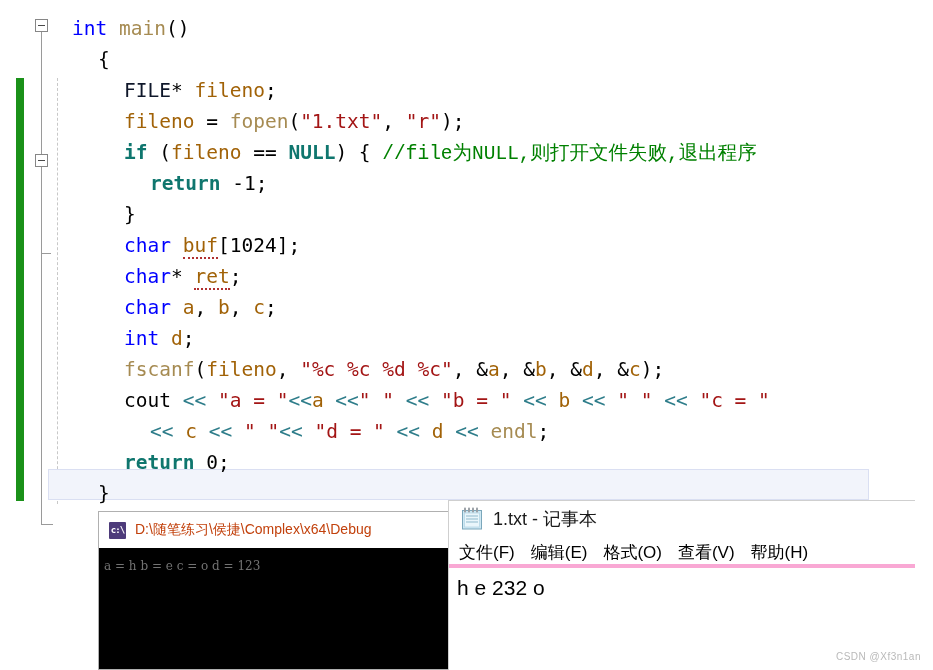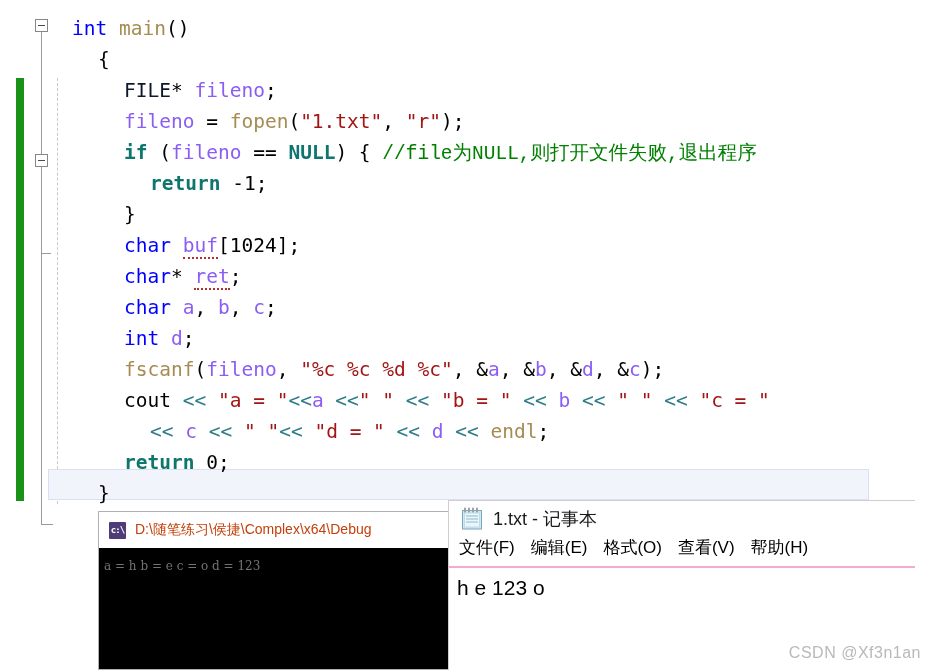"fileno" .var { color: #8b5cf6 -> #a16207 }
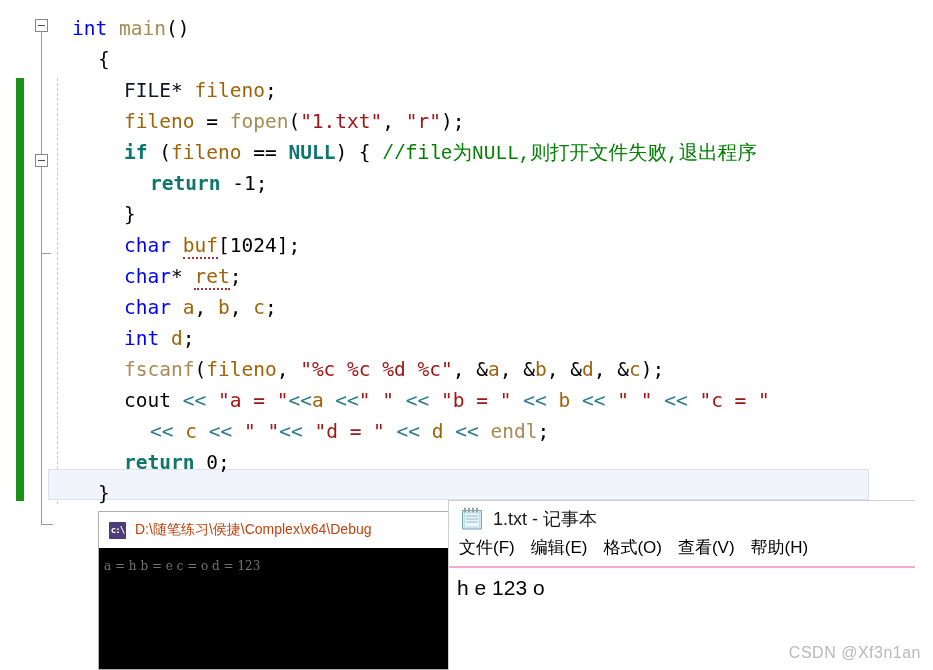"文件(F)" #notepad-menubar { align-items: flex-start -> flex-end; border-bottom: 2px solid #f9a8d4 -> 4px solid #f9a8d4 }
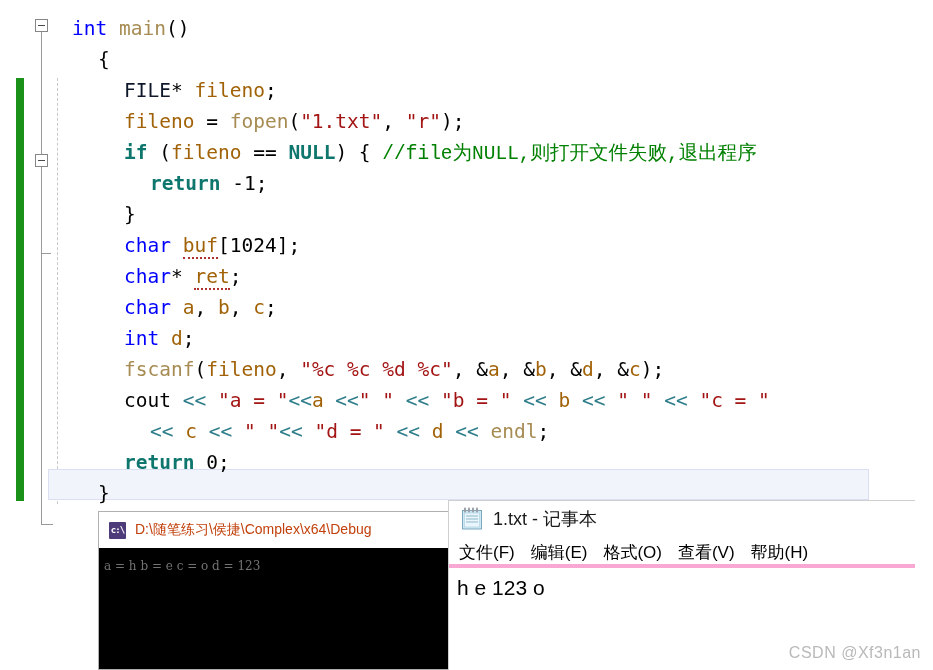"h e 123 o" div { text: 123 -> 232 }
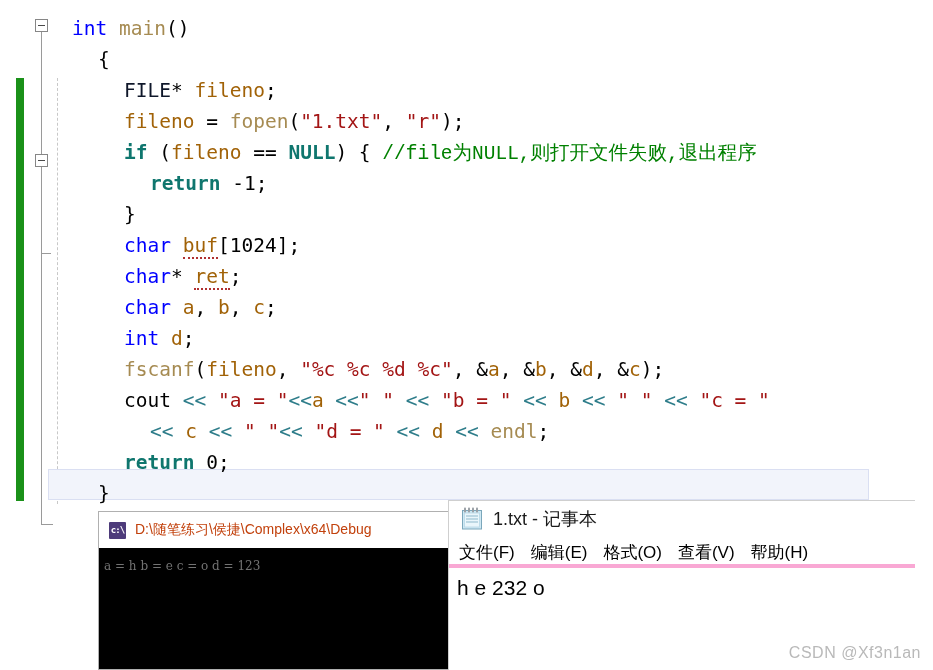"CSDN @Xf3n1an" #watermark { font-size: 16px -> 10px }
